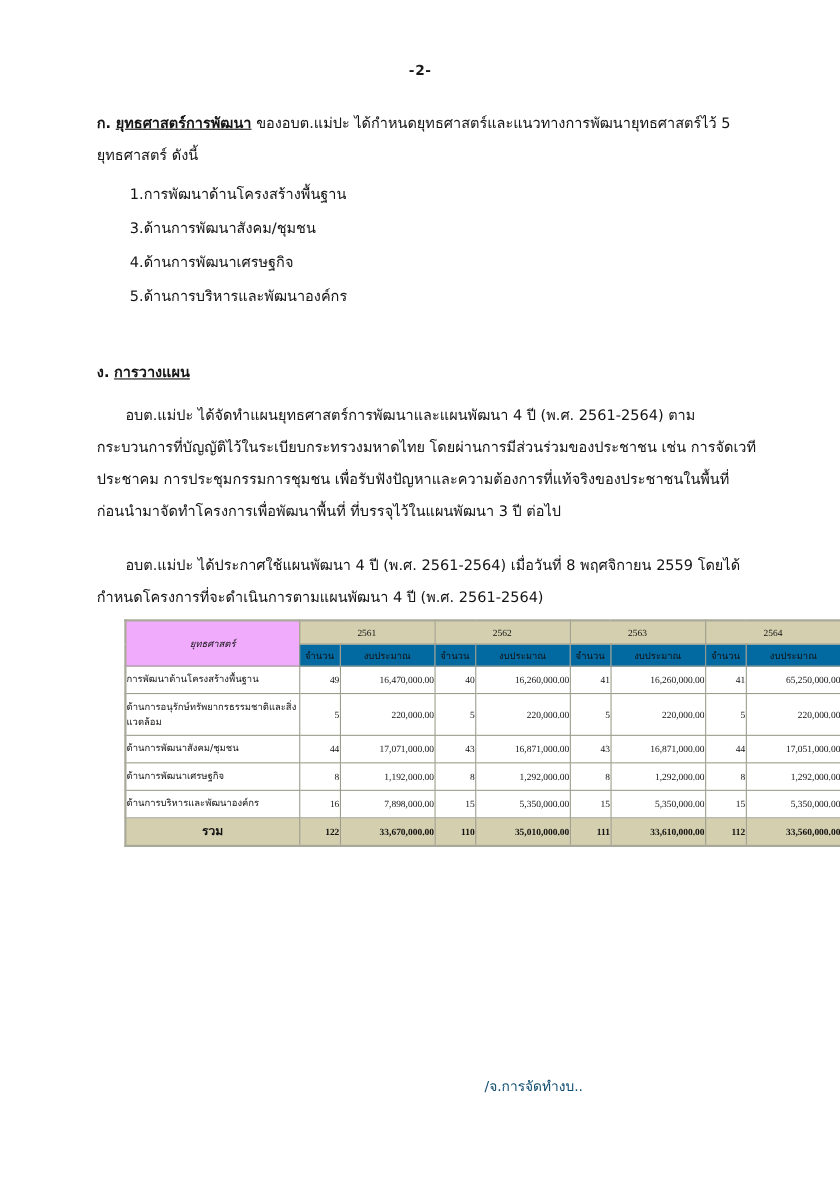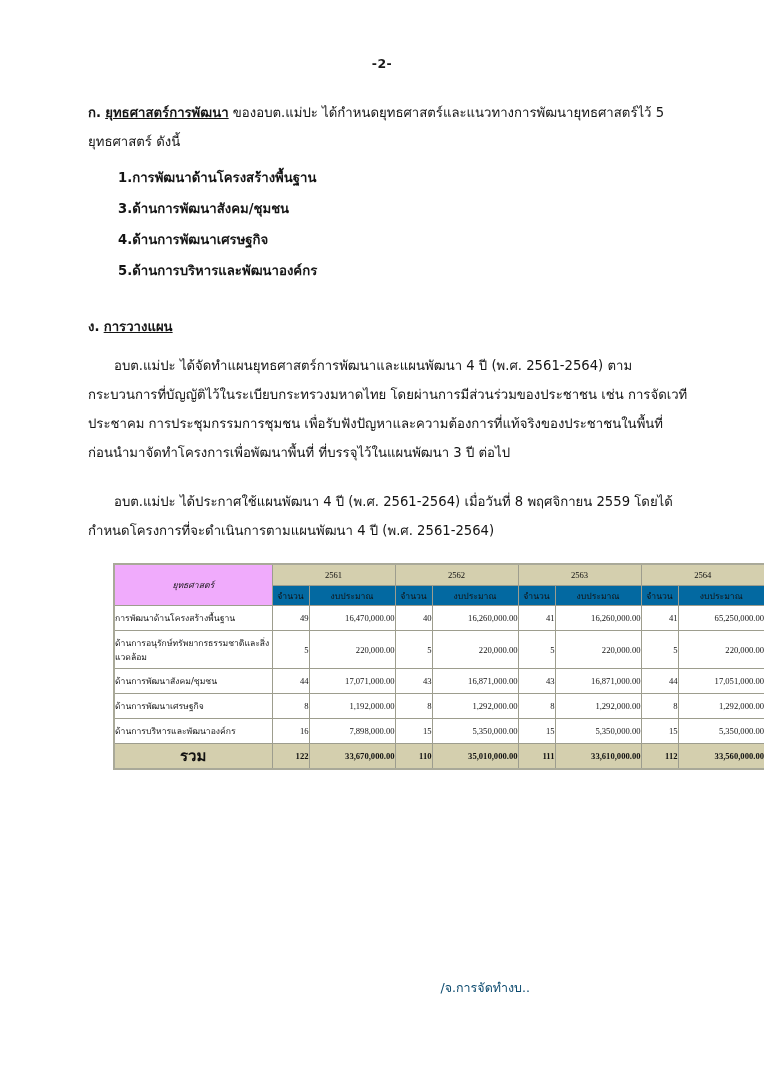"1.การพัฒนาด้านโครงสร้างพื้นฐาน" .list { font-weight: bold -> none; margin: 6px 0 0 0 -> 6px 0 13px 0 }
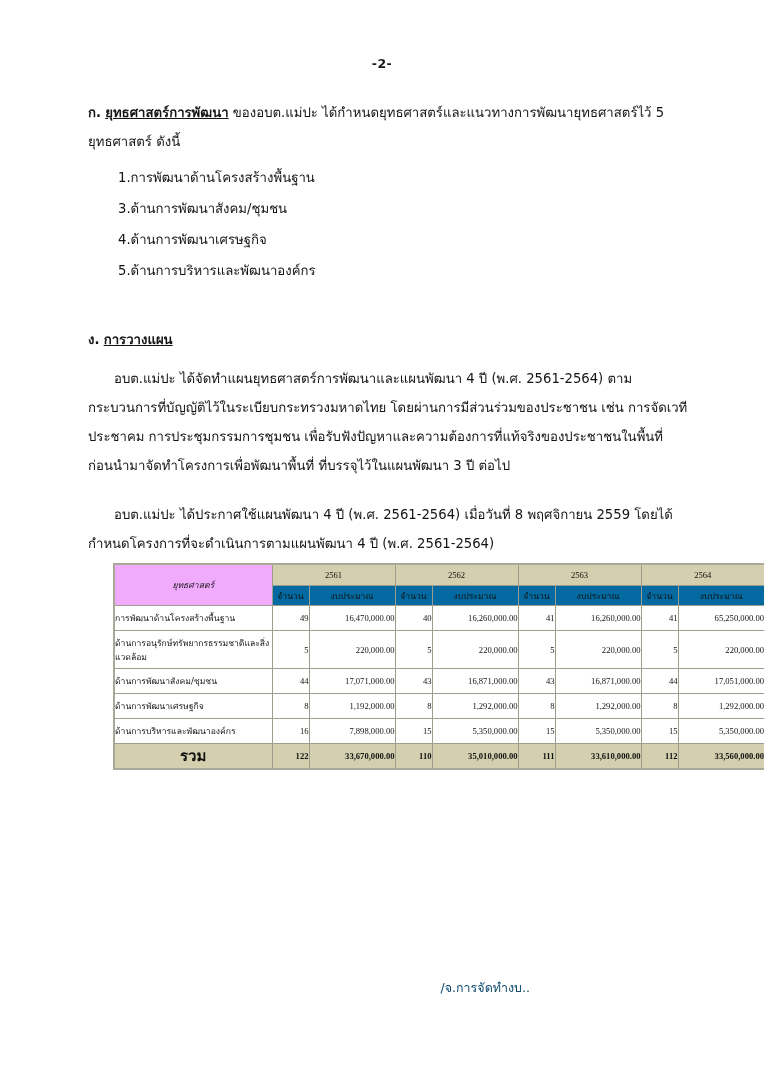"รวม" tr.total-row td.label-cell { font-size: 15px -> 11px }
